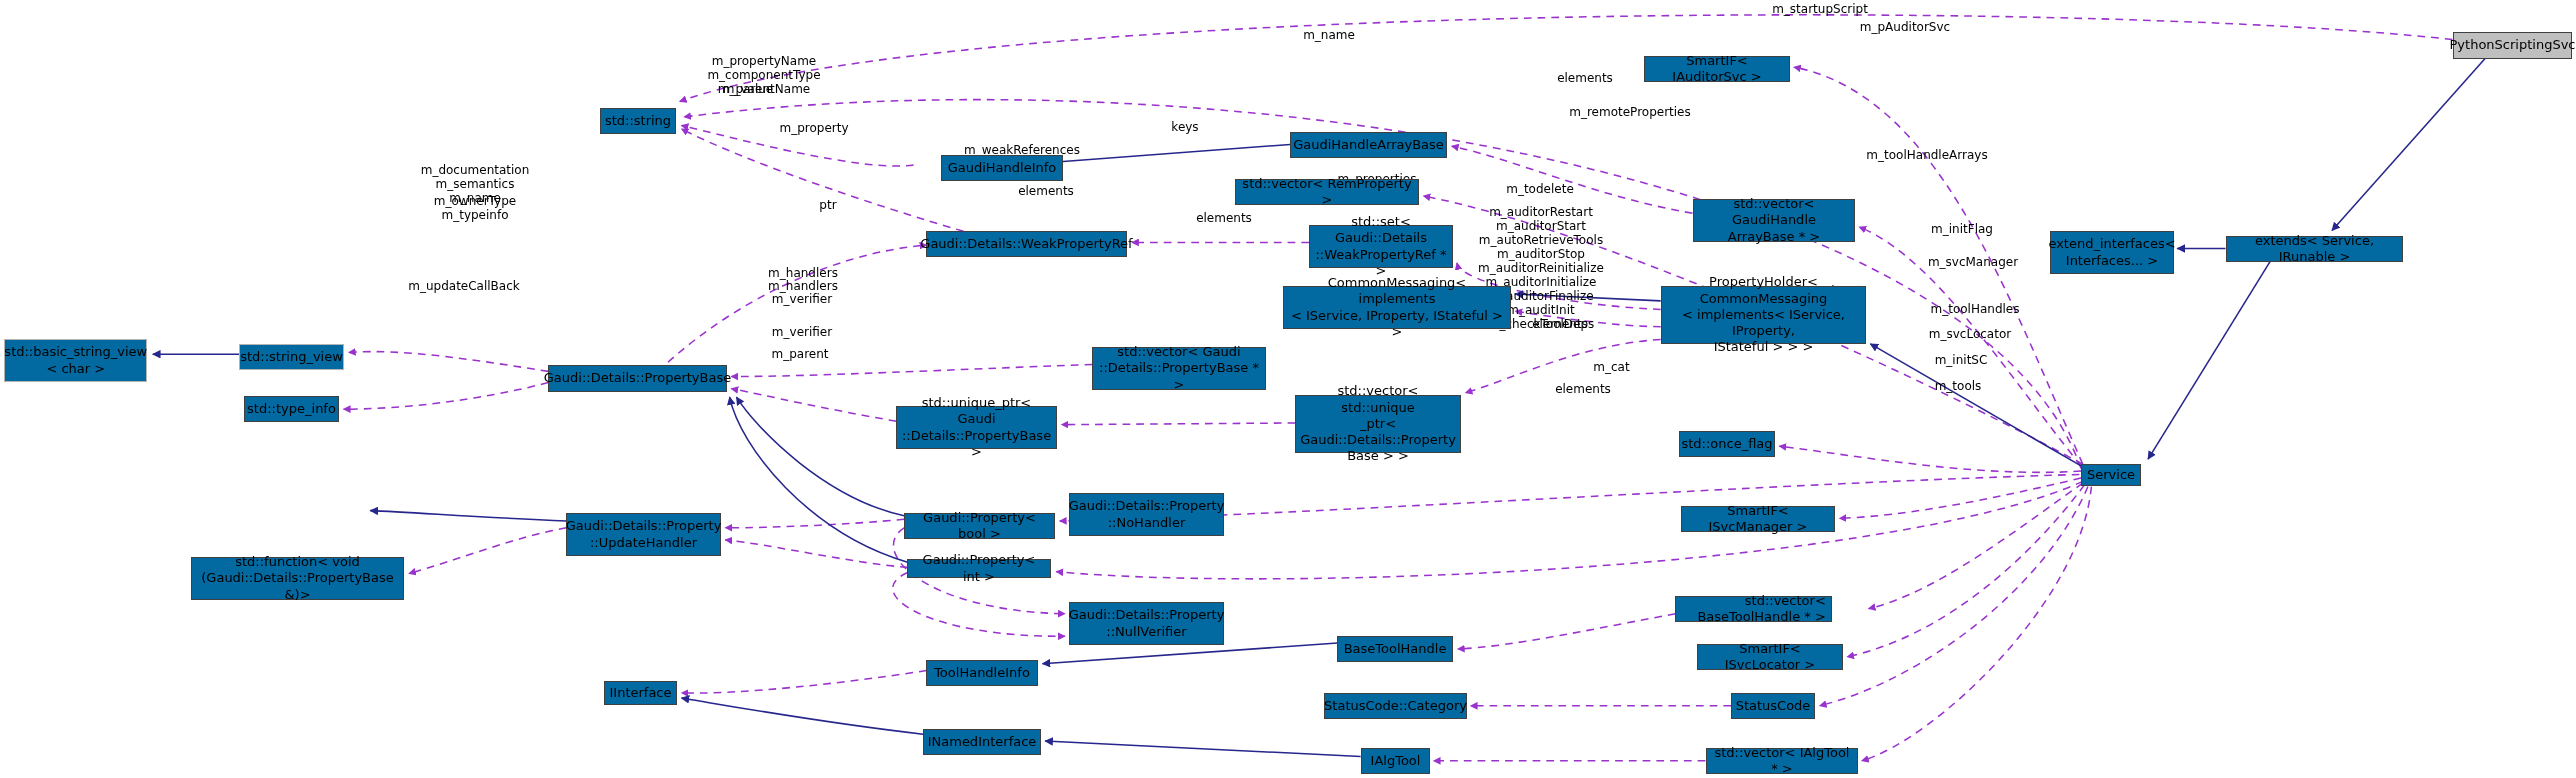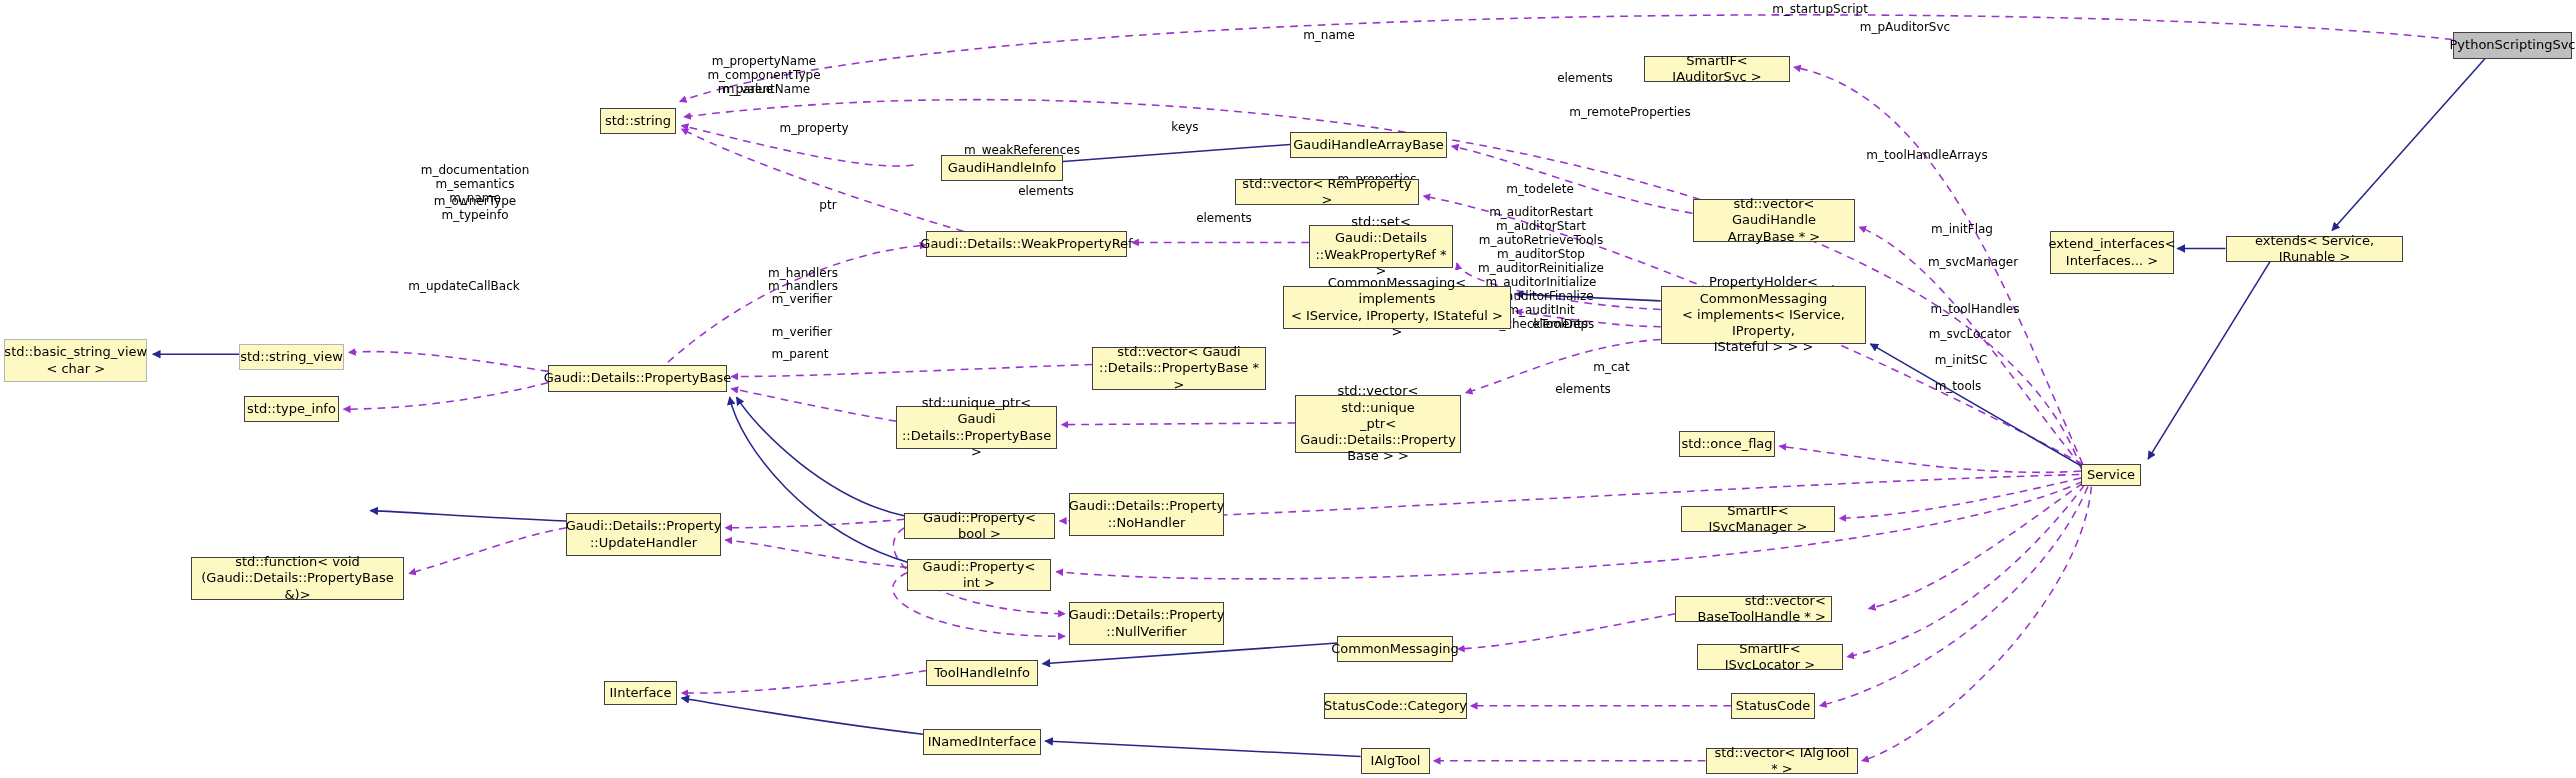"SmartIF< IAuditorSvc >" .node { background: #fef9c3 -> #0369a1 }
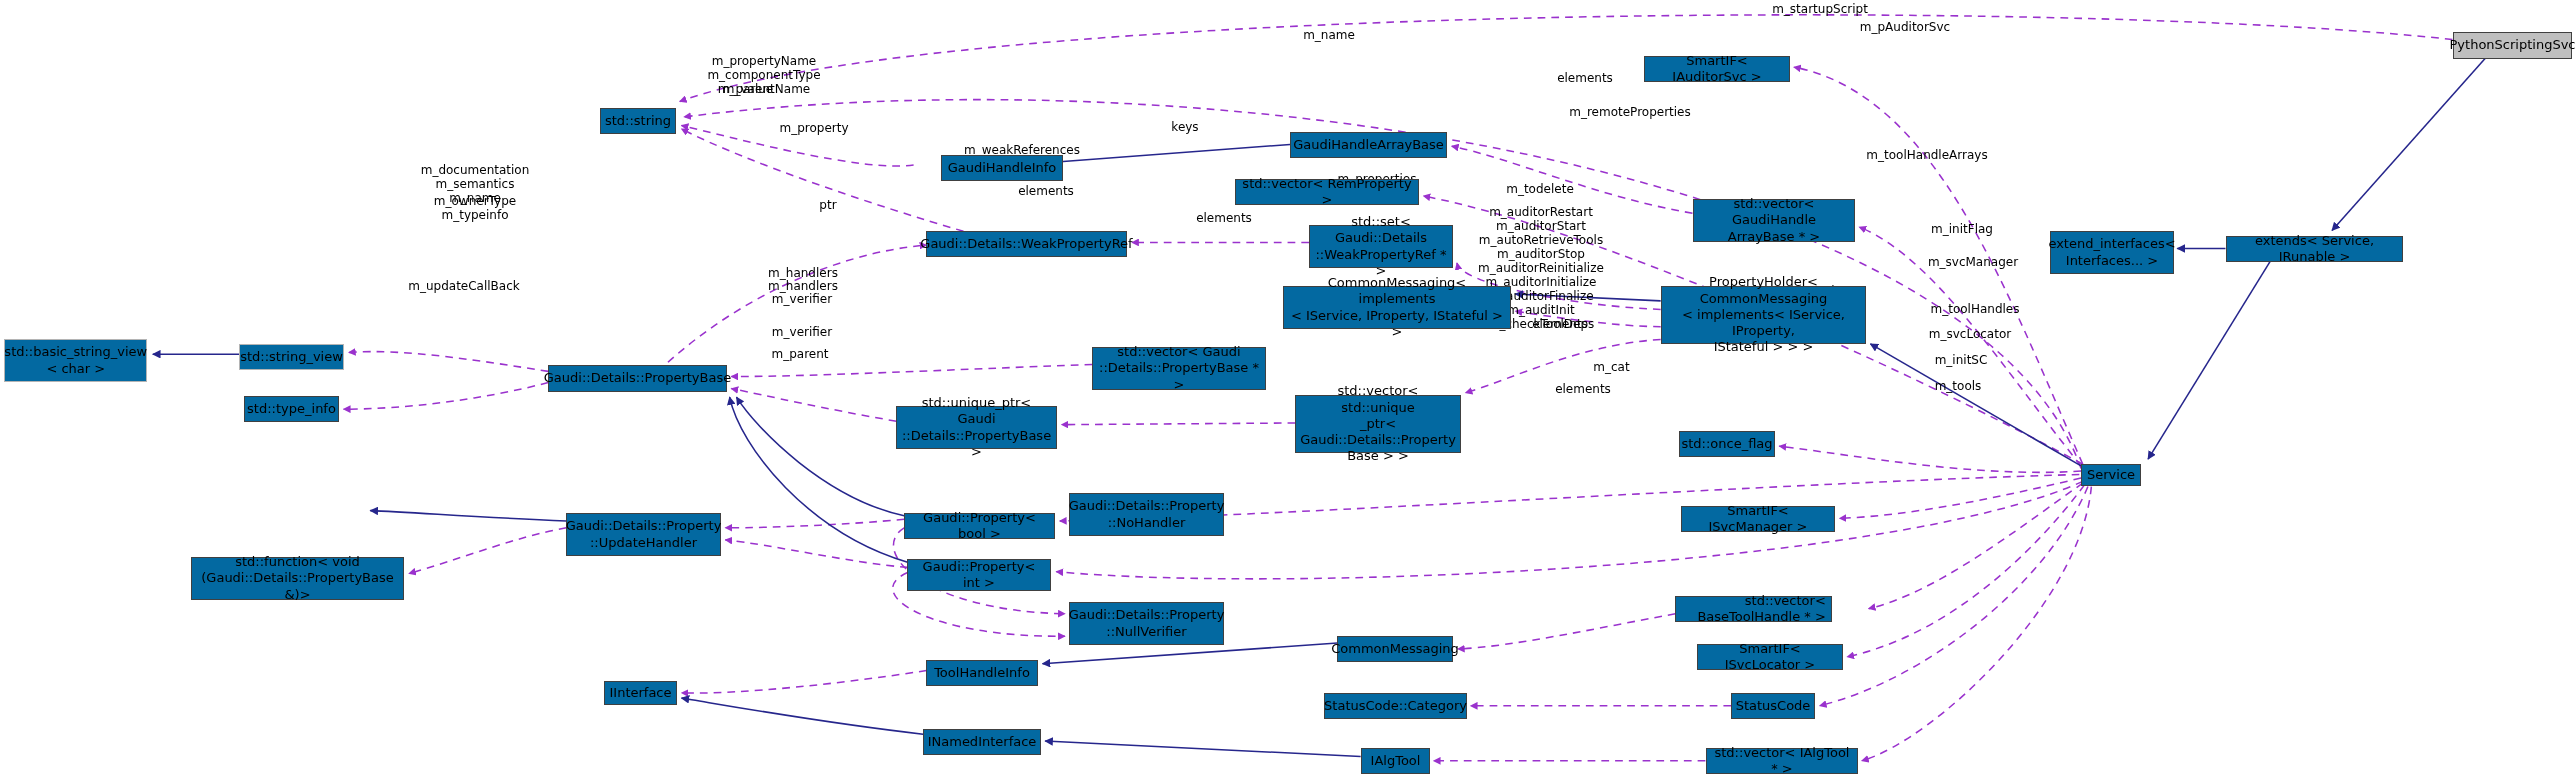"Gaudi::Property< int >" div.node { height: 32px -> 19px }
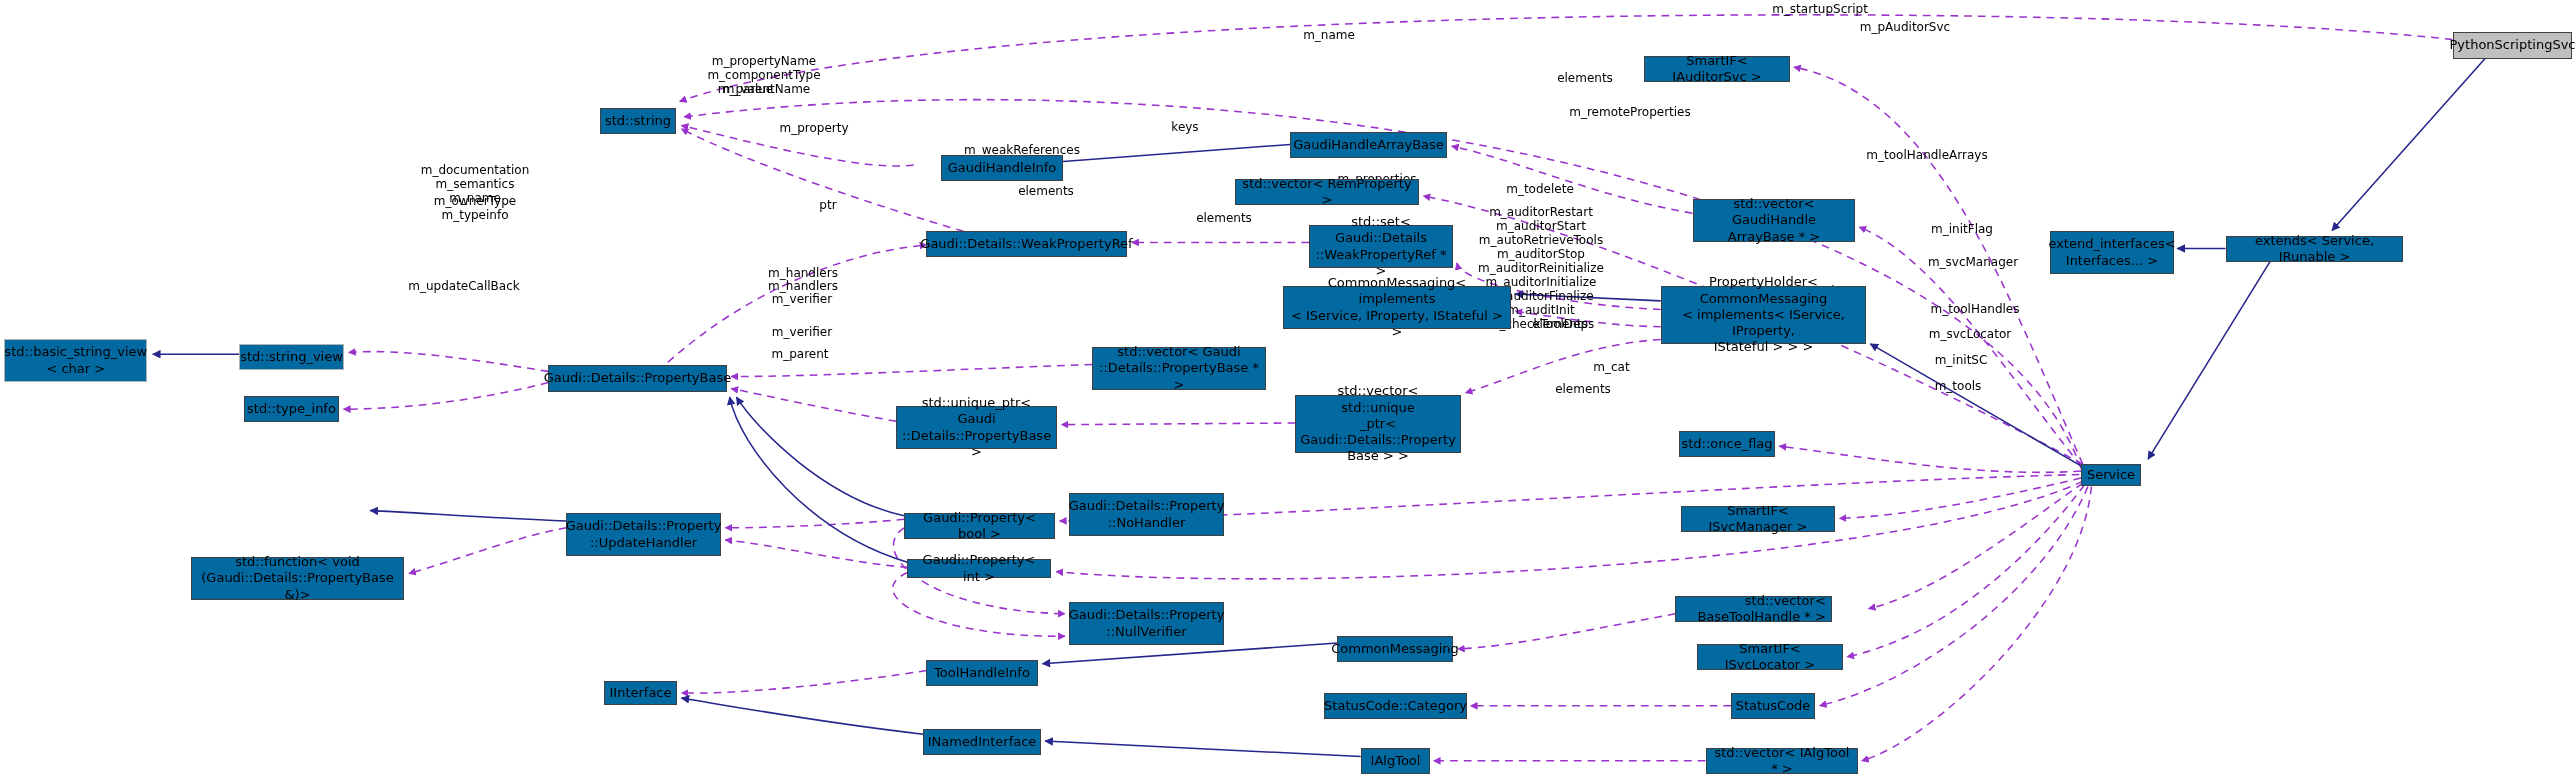"CommonMessaging" div.node { text: CommonMessaging -> BaseToolHandle }
